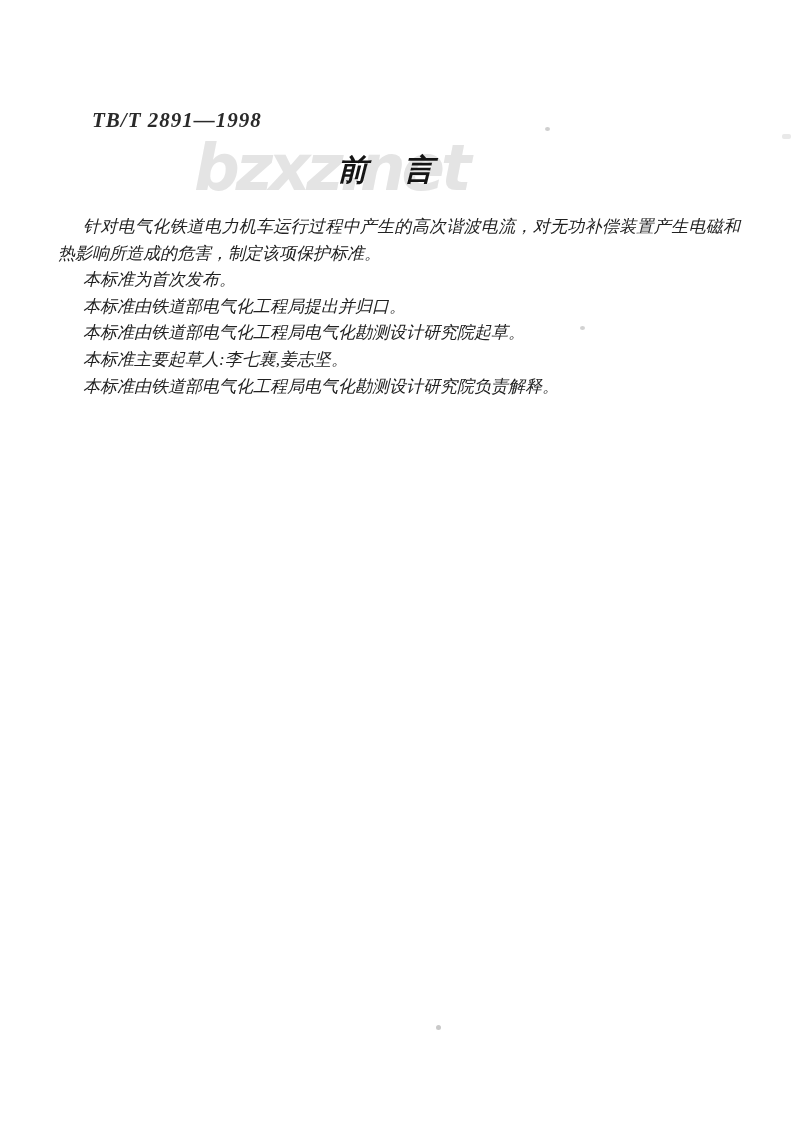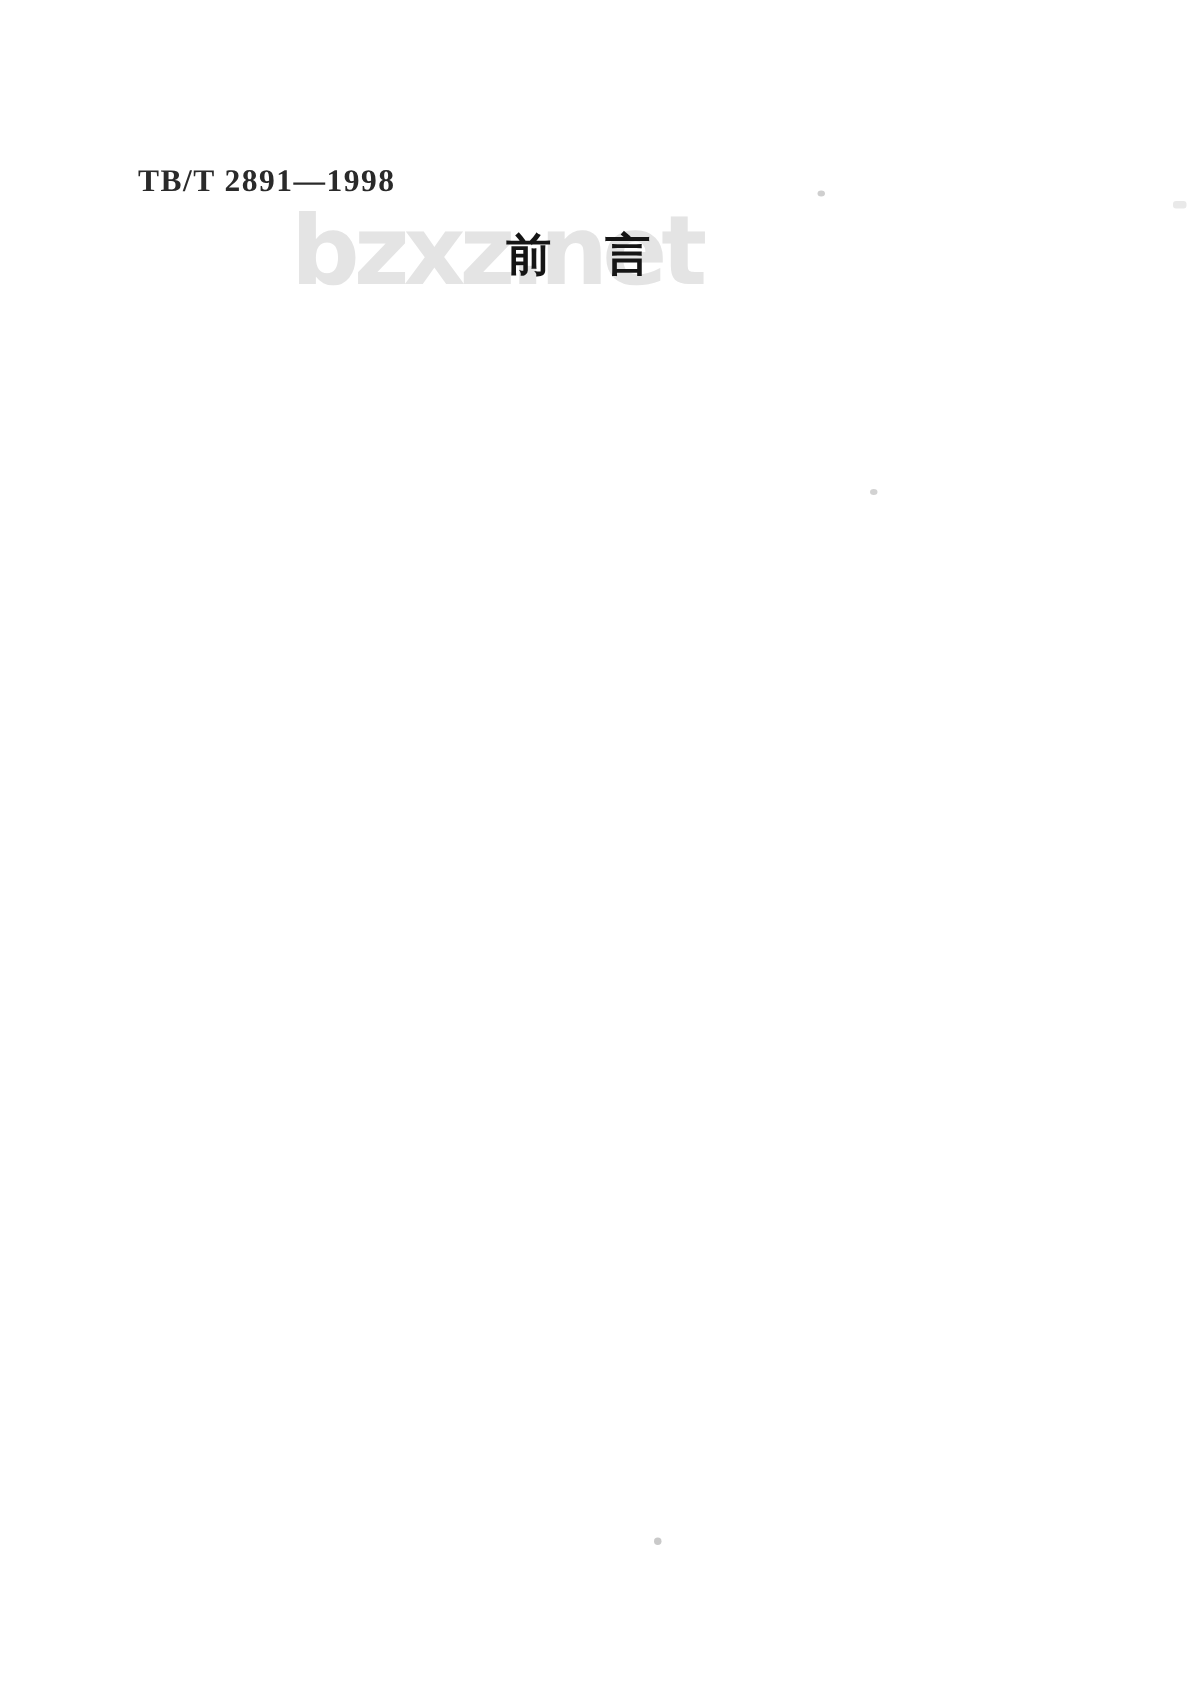"TB/T 2891—1998" .page { font-style: none -> italic }
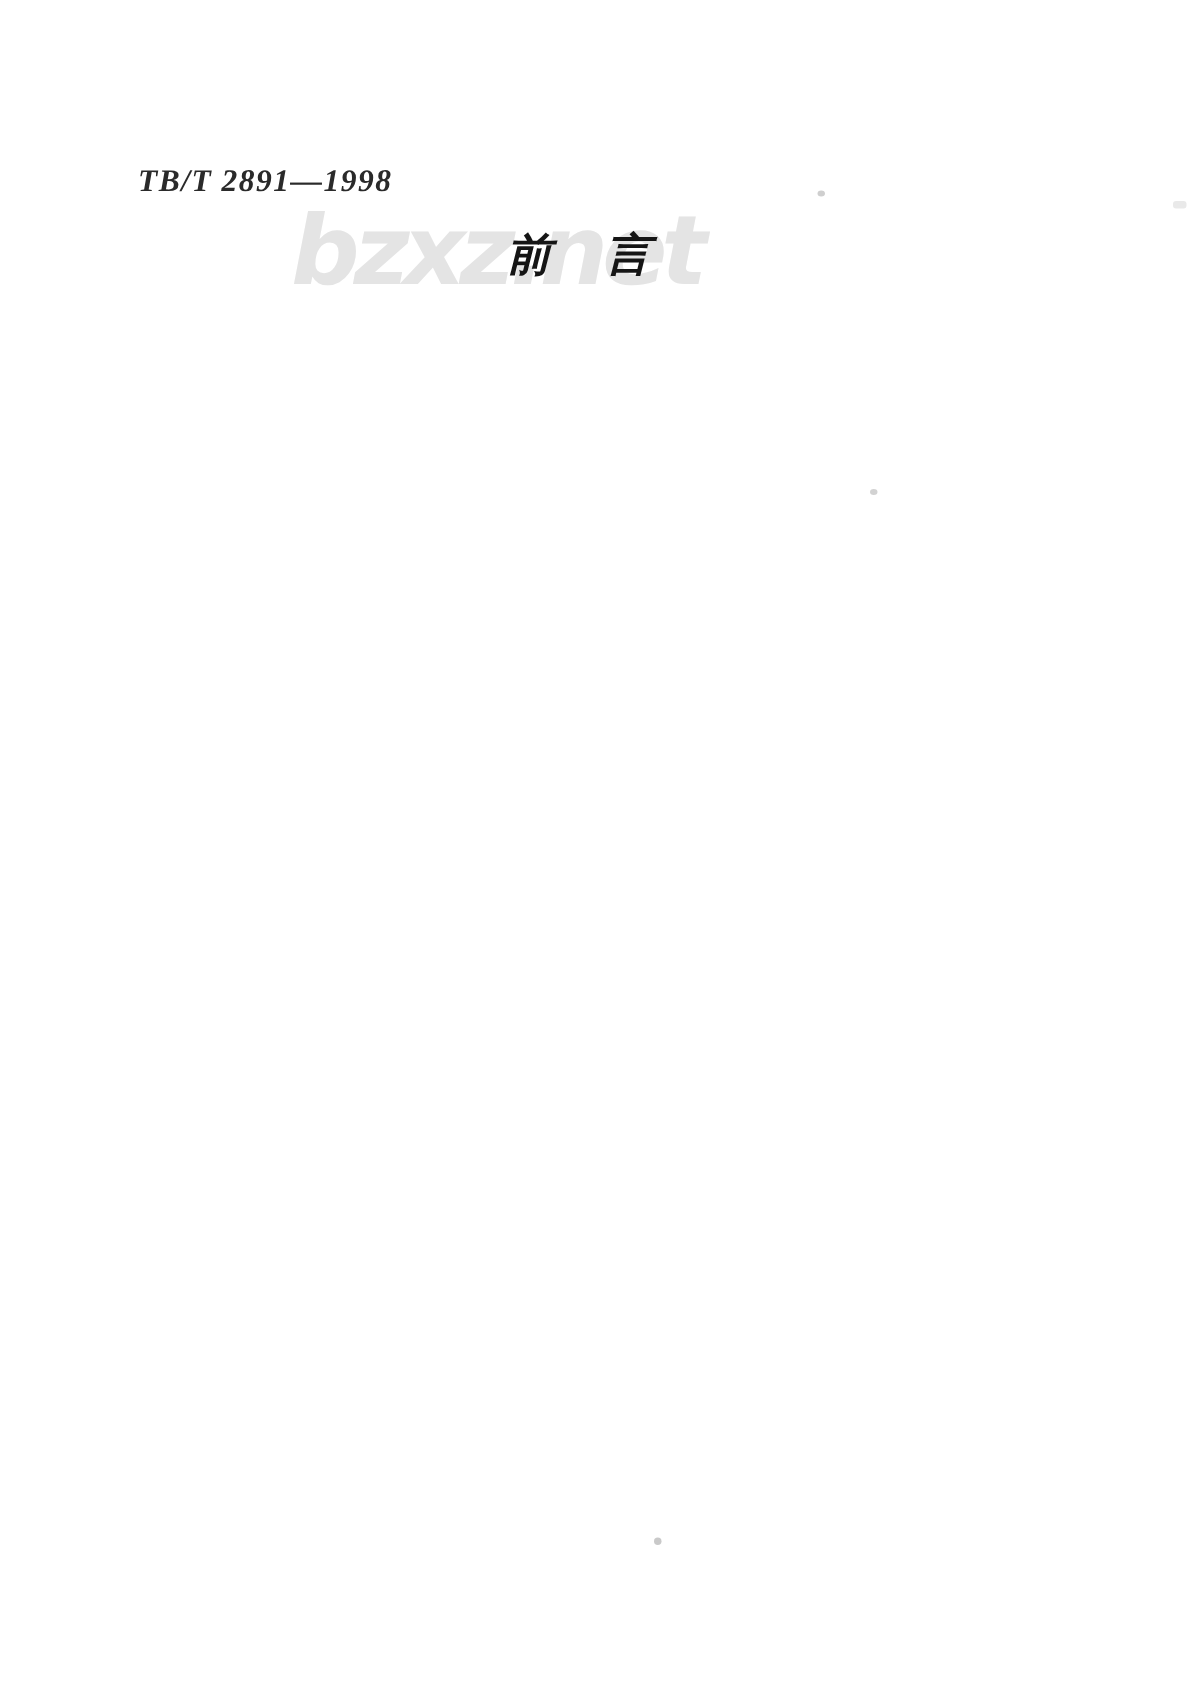"针对电气化铁道电力机车运行过程中产生的高次谐波电流，对无功补偿装置产生电磁和热影" div.foreword { html: none -> <div> <p>针对电气化铁道电力机车运行过程中产生的高次谐波电流，对无功补偿装置产生电磁和热影响所造成的危害，制定该项保护标准。</p> <p>本标准为首次发布。</p> <p>本标准由铁道部电气化工程局提出并归口。</p> <p>本标准由铁道部电气化工程局电气化勘测设计研究院起草。</p> <p>本标准主要起草人:李七襄,姜志坚。</p> <p>本标准由铁道部电气化工程局电气化勘测设计研究院负责解释。</p> </div> }
